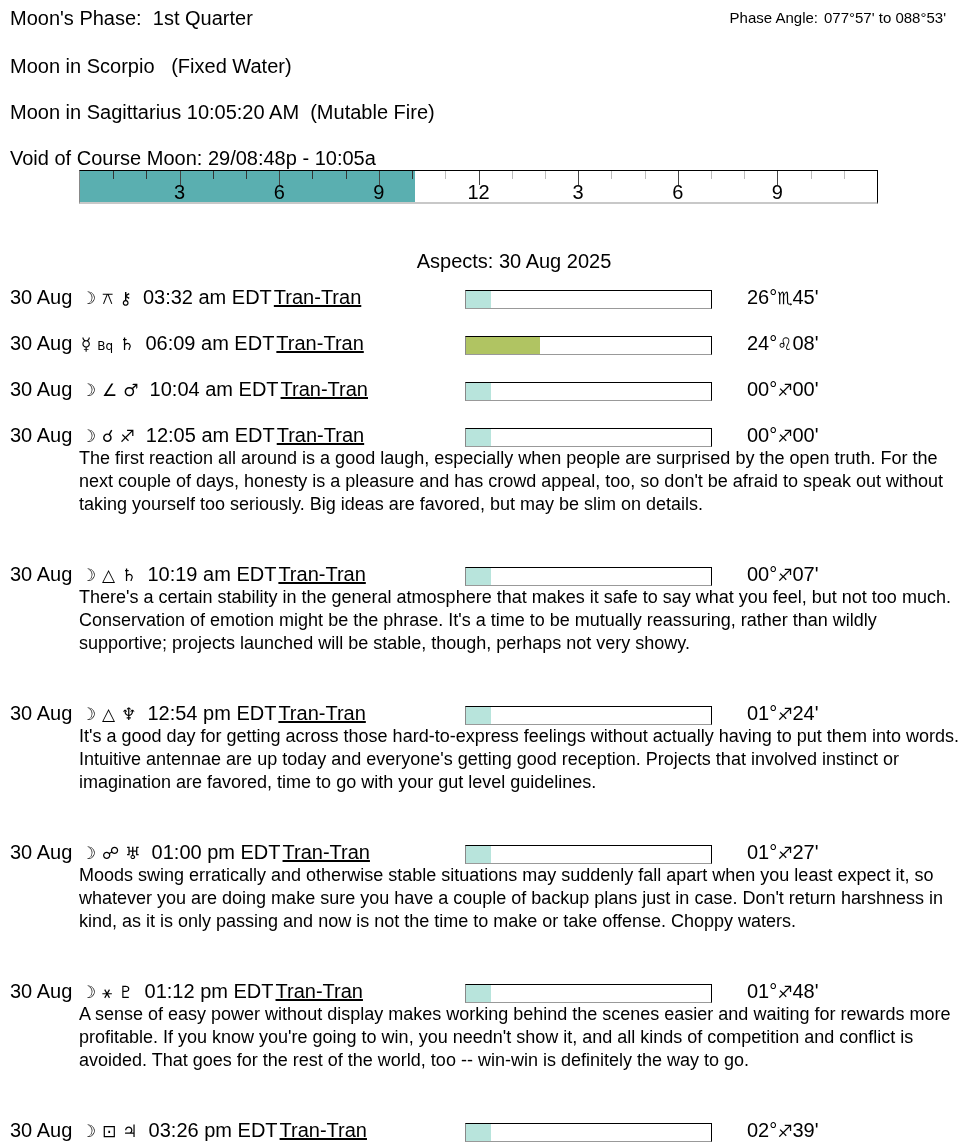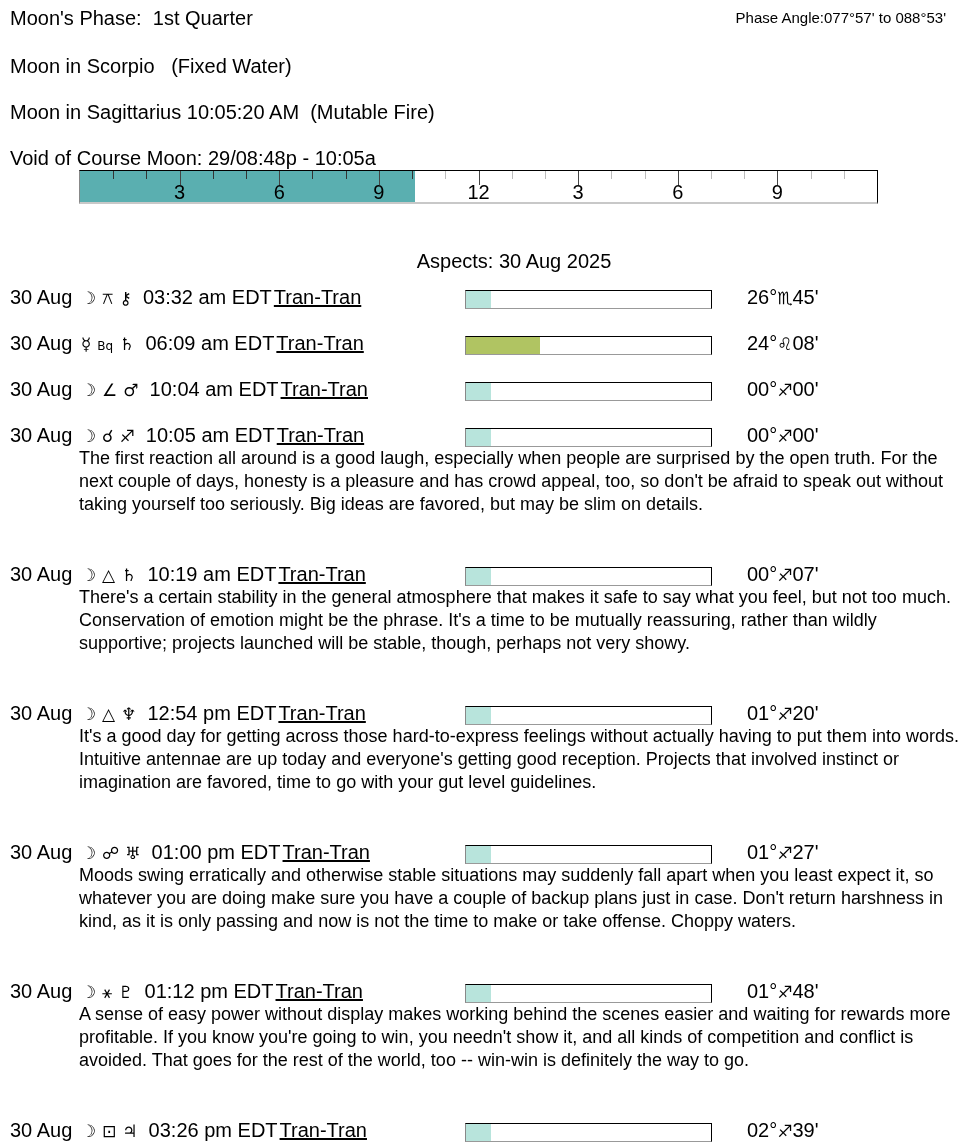"077°57' to 088°53'" .phase-angle span + span { margin-left: none -> 6px }
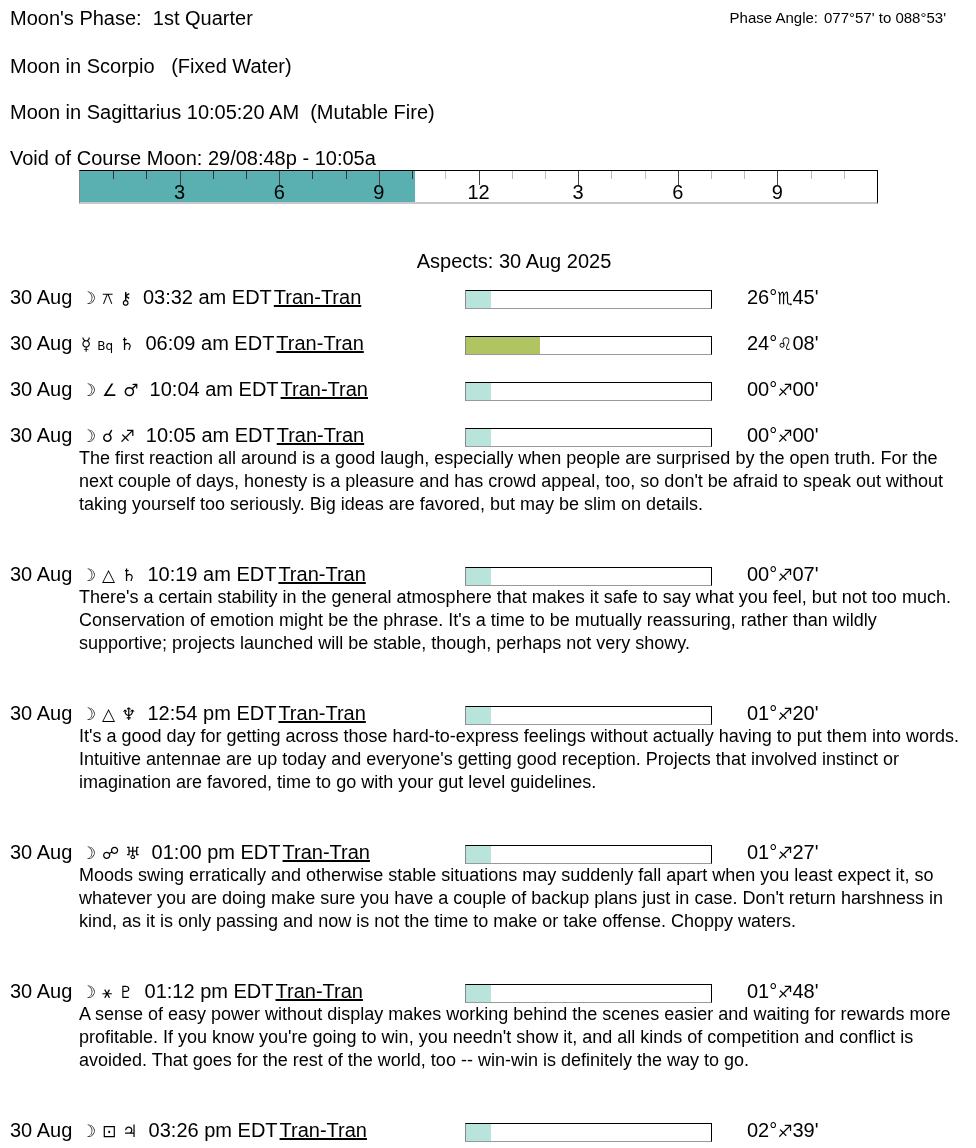"10:05 am EDT" span.time { text: 10:05 -> 12:05 }
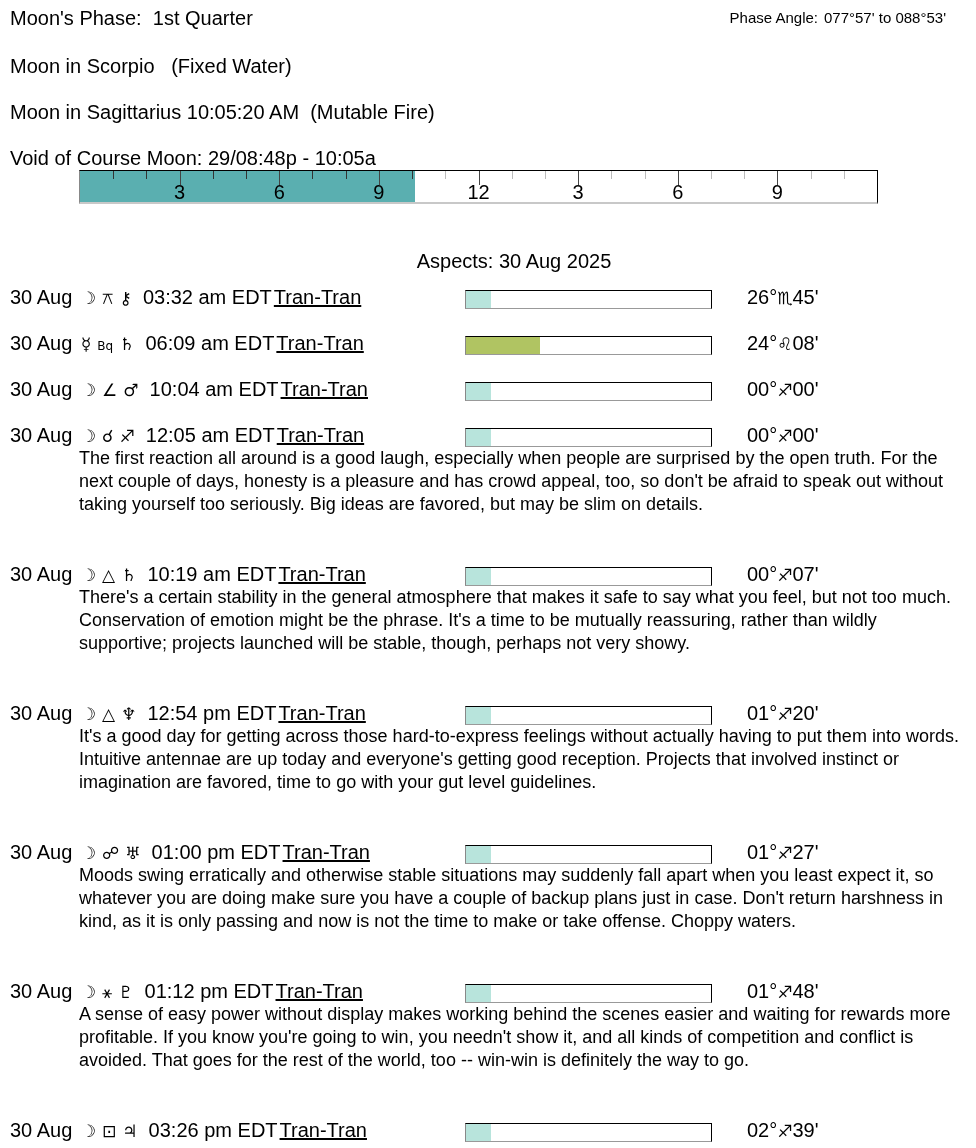"20'" span { text: 20' -> 24' }
